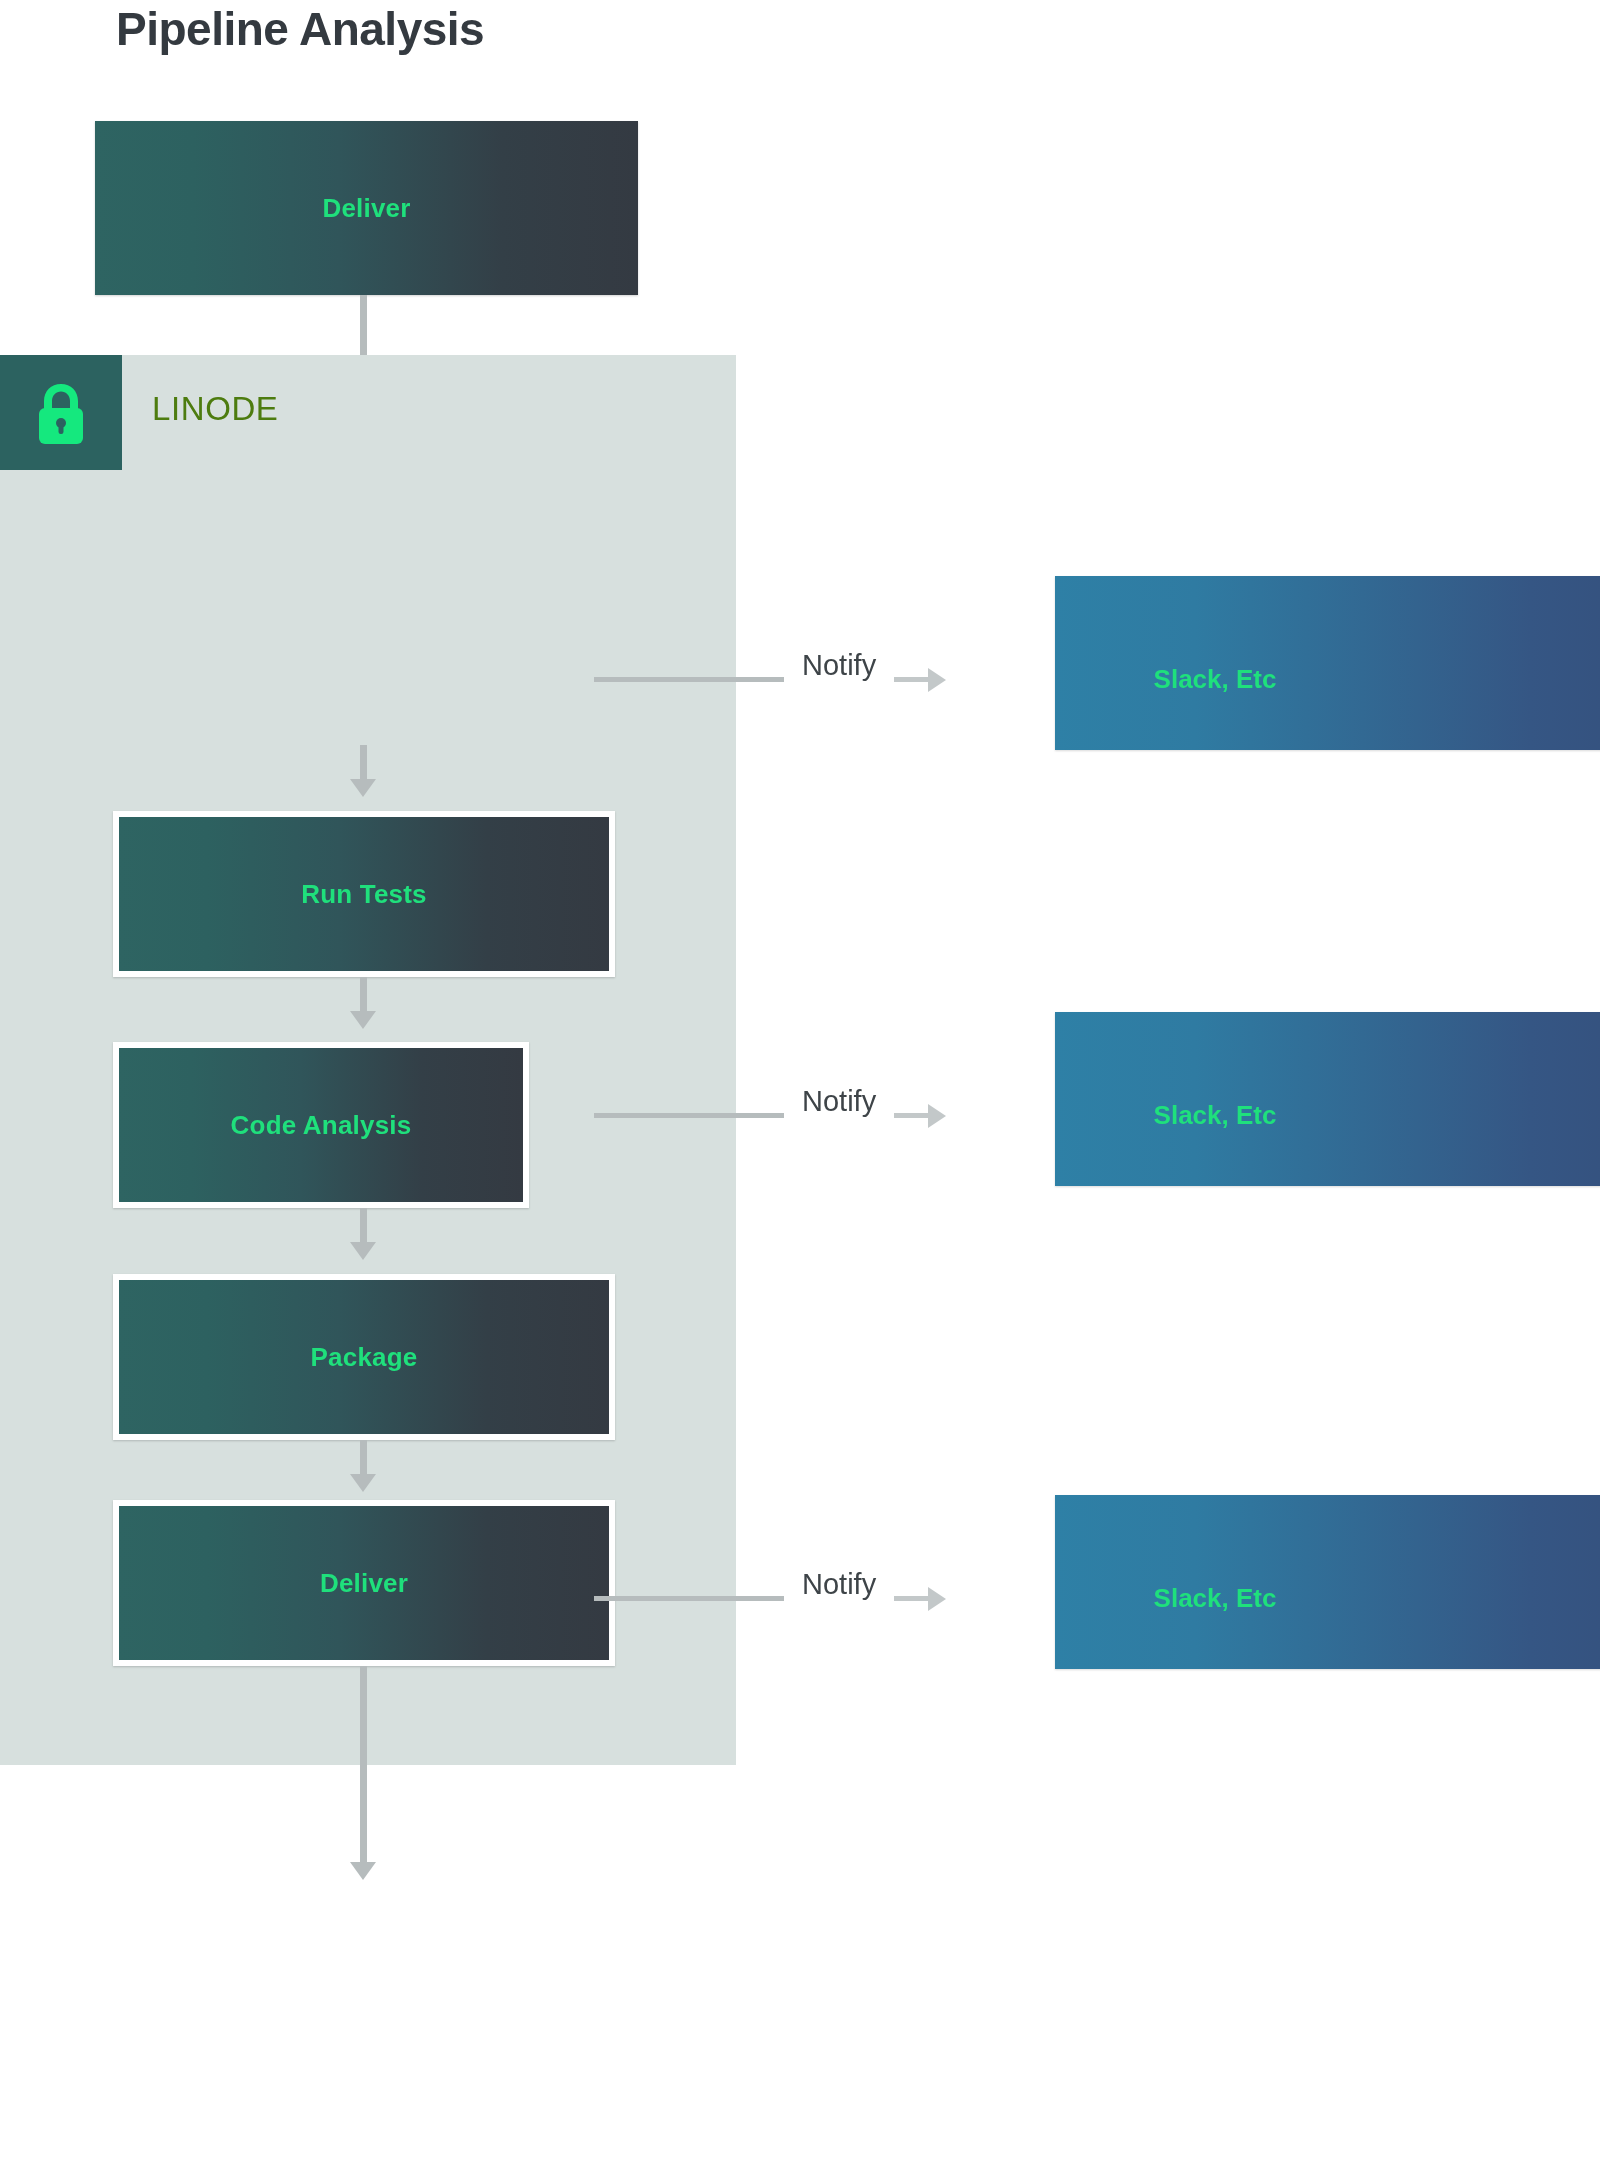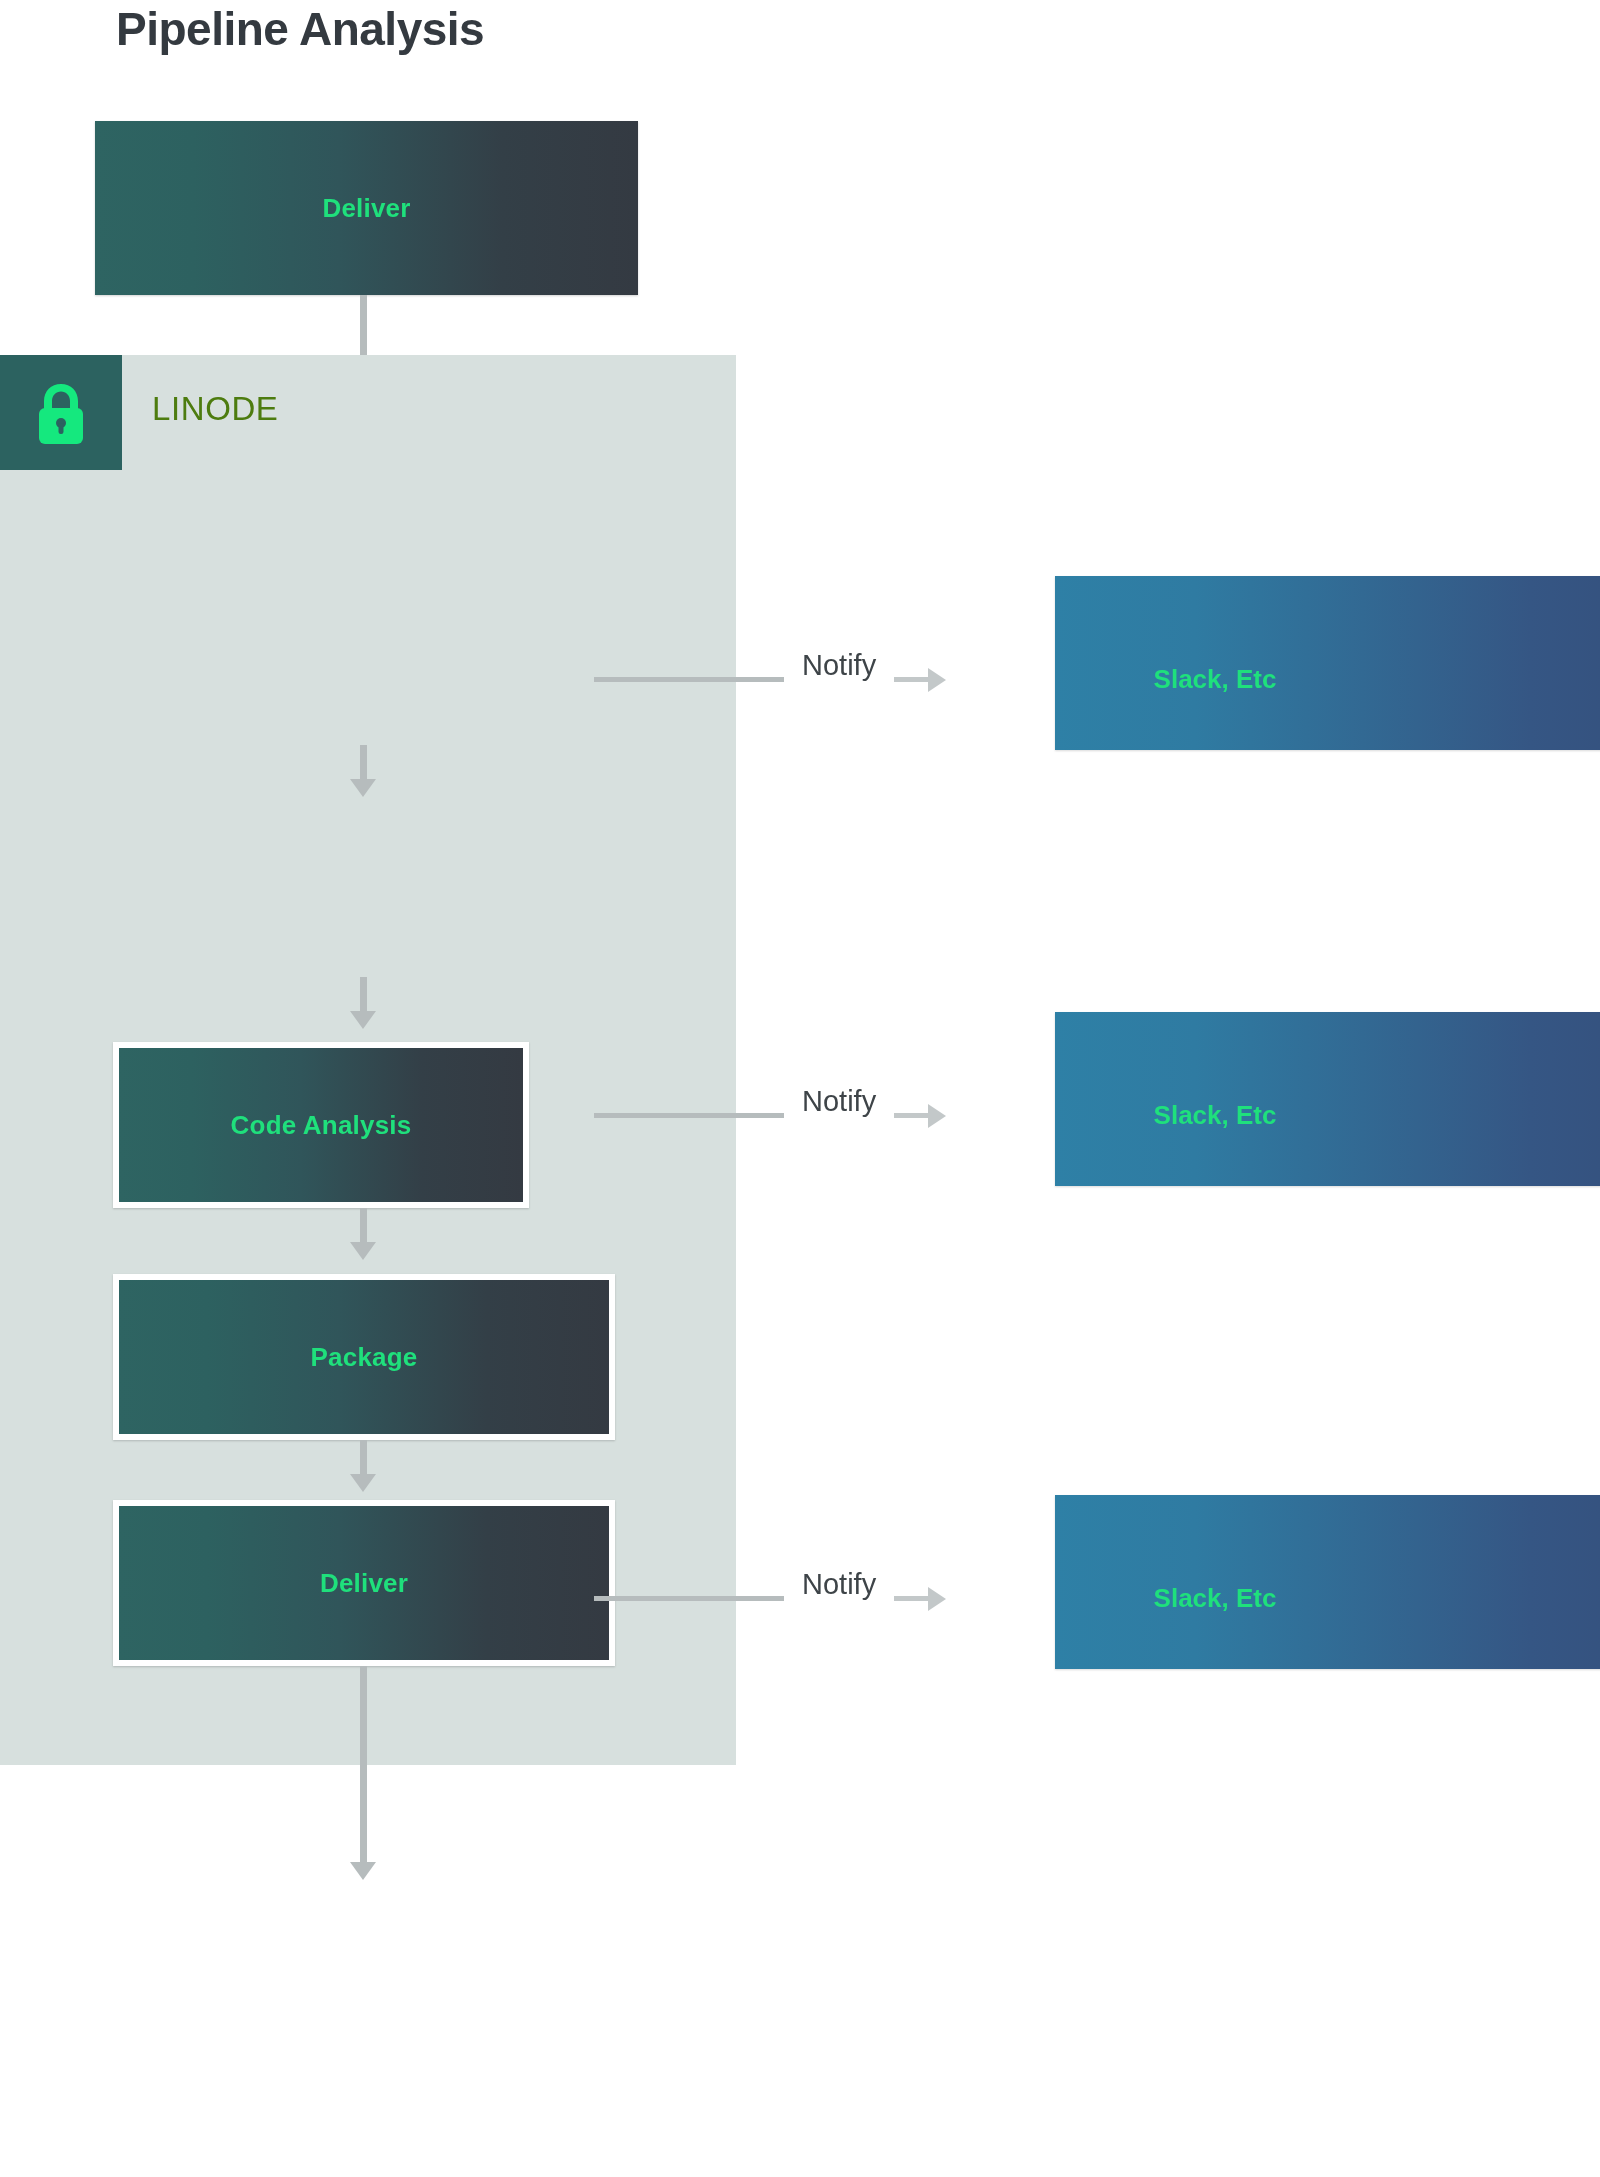"Run Tests" div.stage-box { html: none -> <div> <span>Run Tests</span> </div> }
